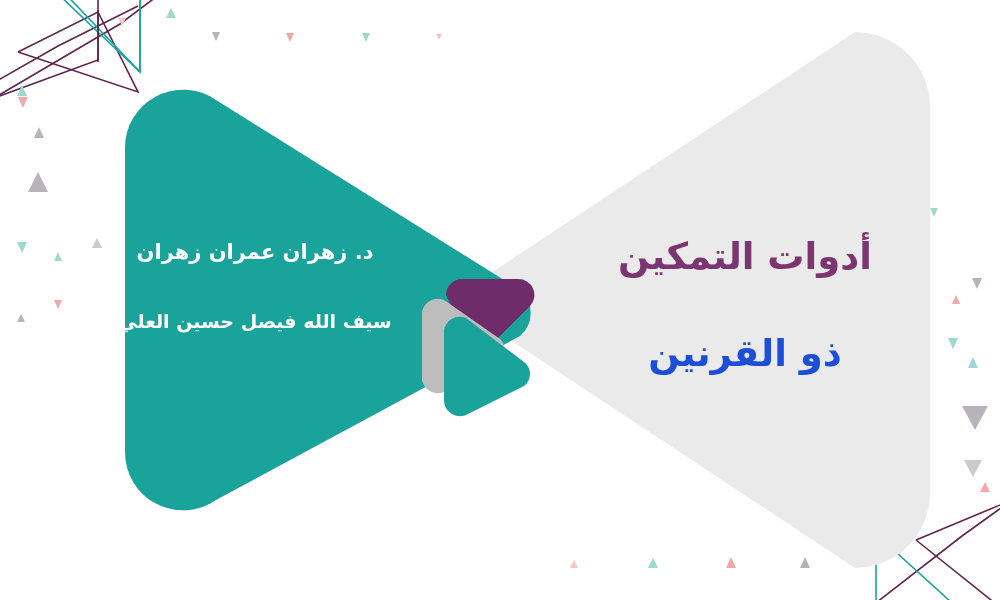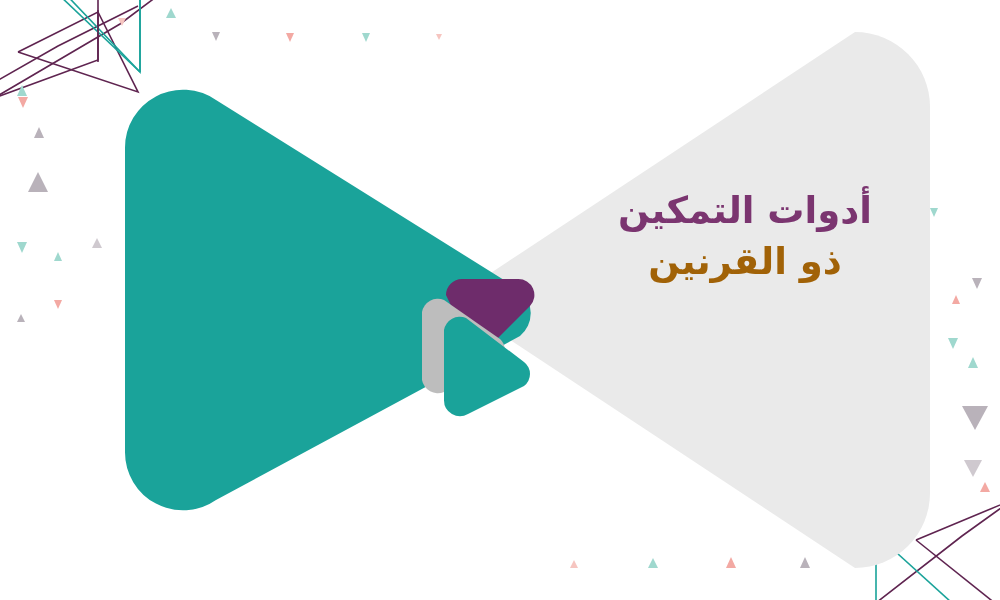"د. زهران عمران زهران" div.text-layer { html: none -> <div> <span>د. زهران عمران زهران</span> <span>سيف الله فيصل حسين العلي</span> </div> }
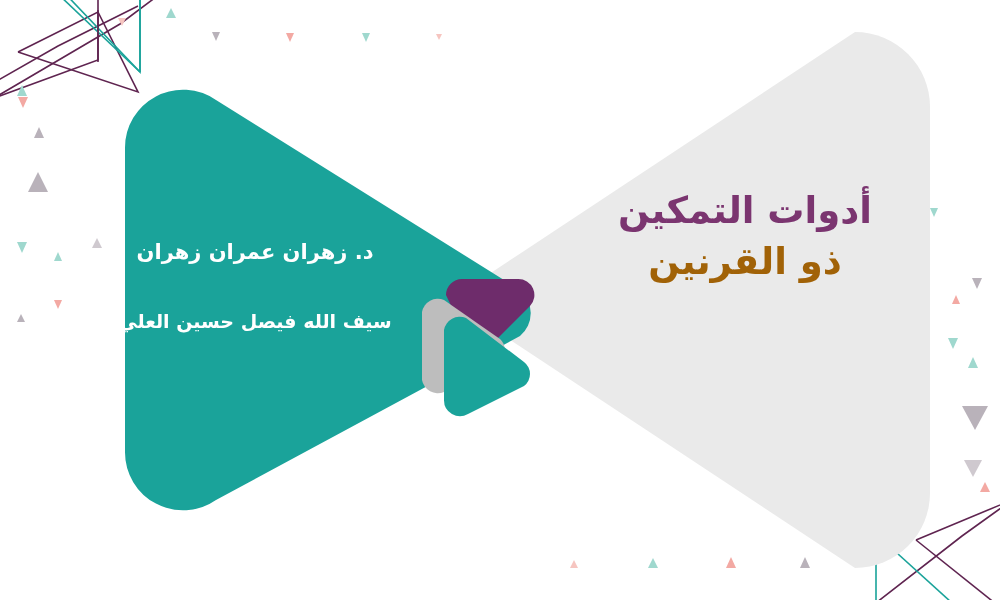"أدوات التمكين" .title-line { margin-top: none -> 46px }
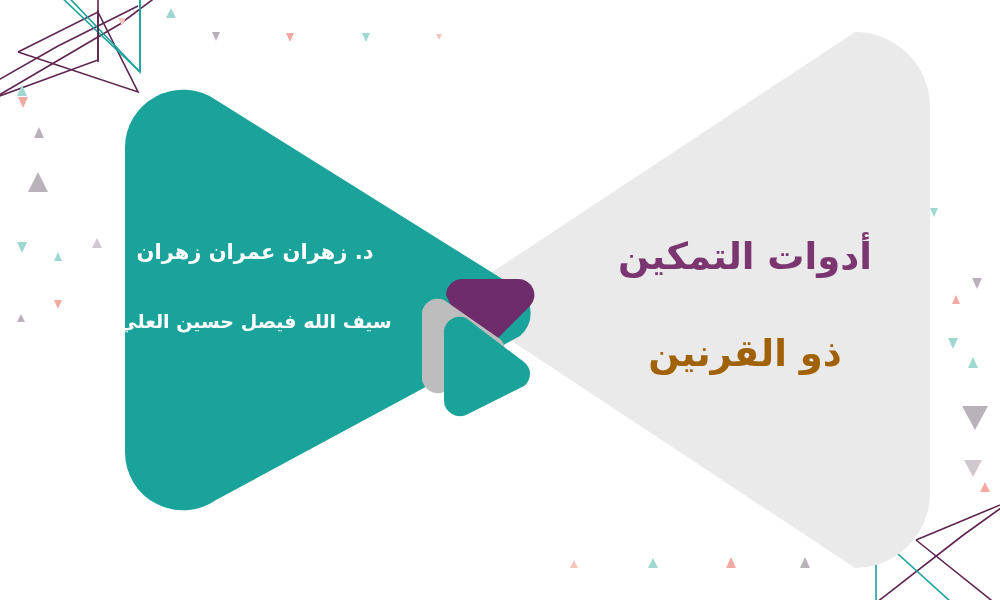"ذو القرنين" #title-line-3 { color: #a16207 -> #1d4ed8 }
